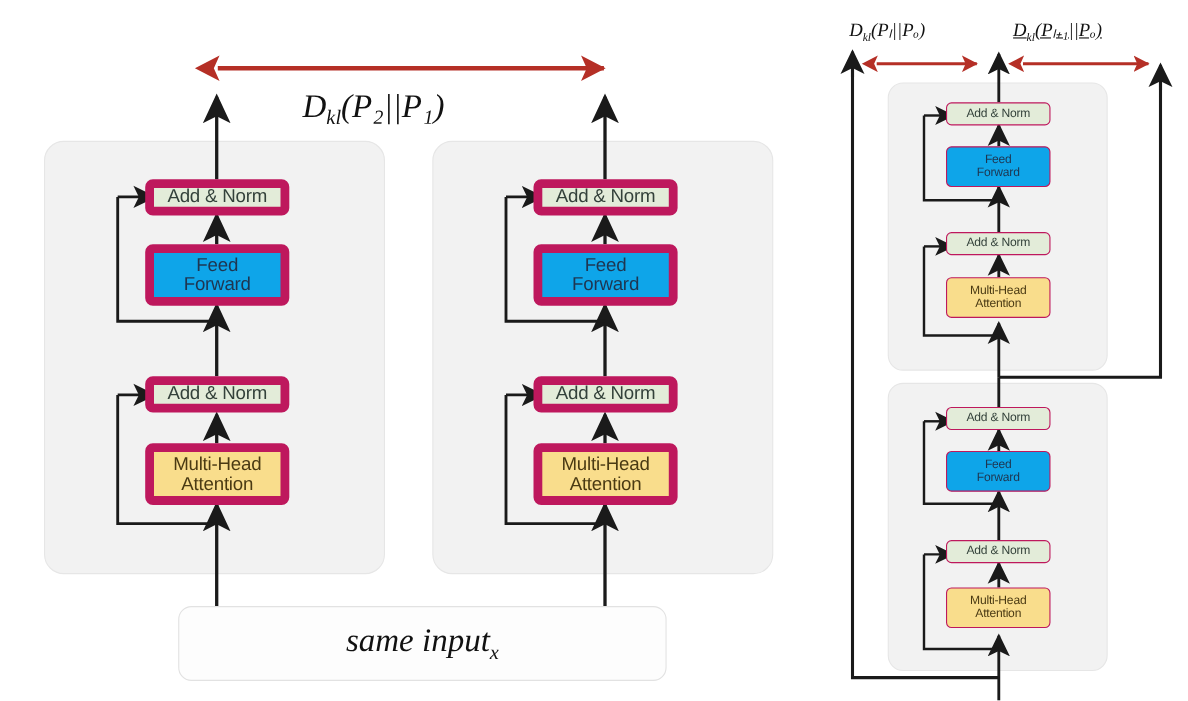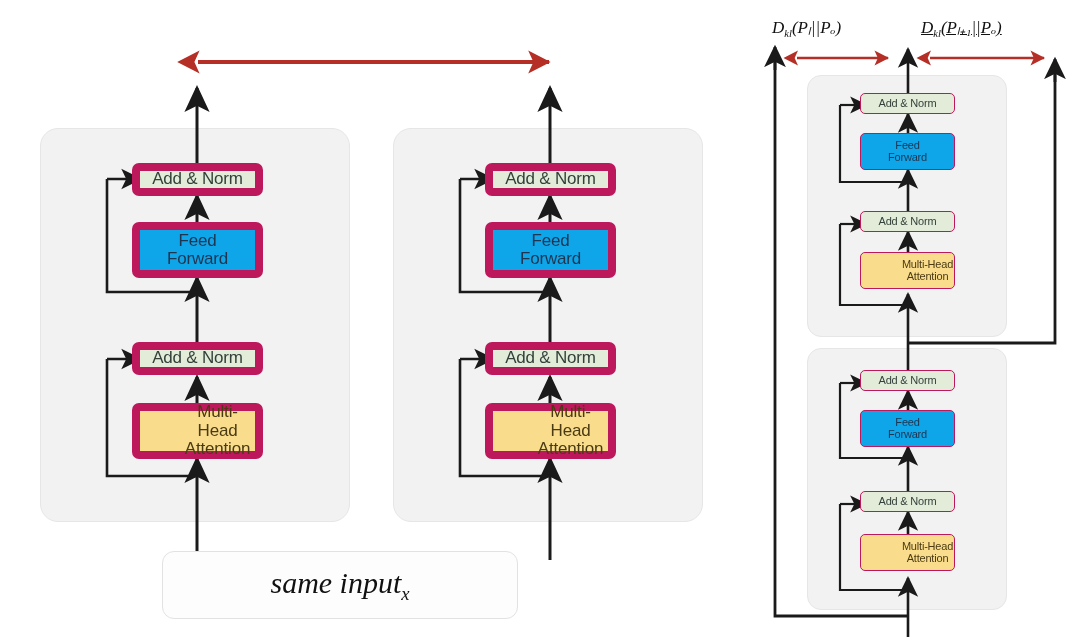"Dkl(P₂||P₁)" div.kl { html: none -> <div> <span>D</span><span>kl</span><span>(P₂||P₁)</span> </div> }
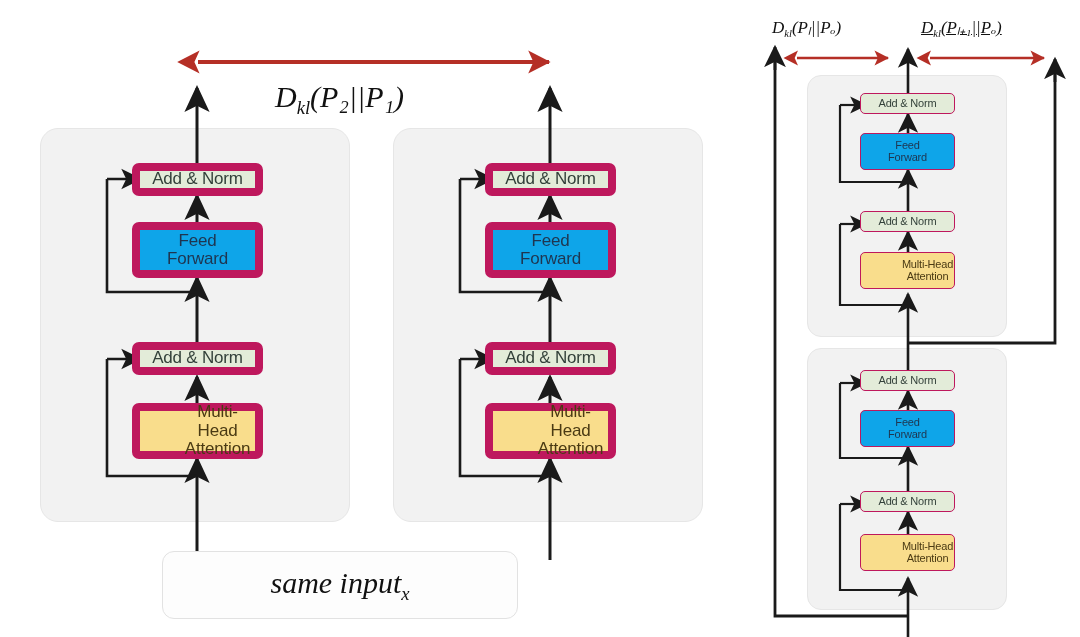"Multi-Head" .nodebox.mha { padding-left: 40px -> none }
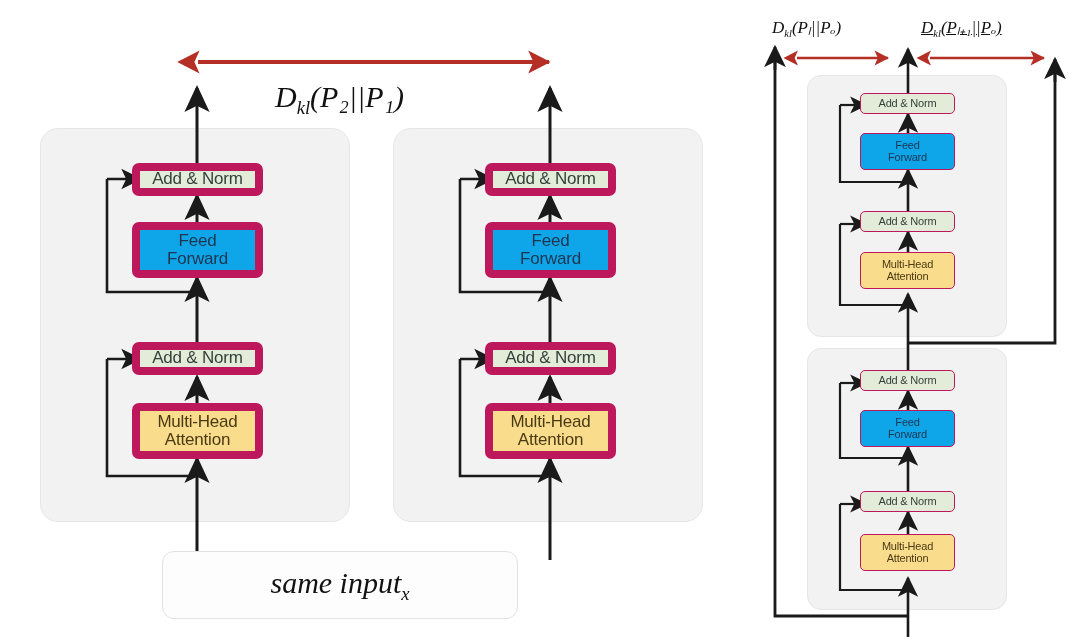"same inputx" div.inputbox { width: 356px -> 444px }
